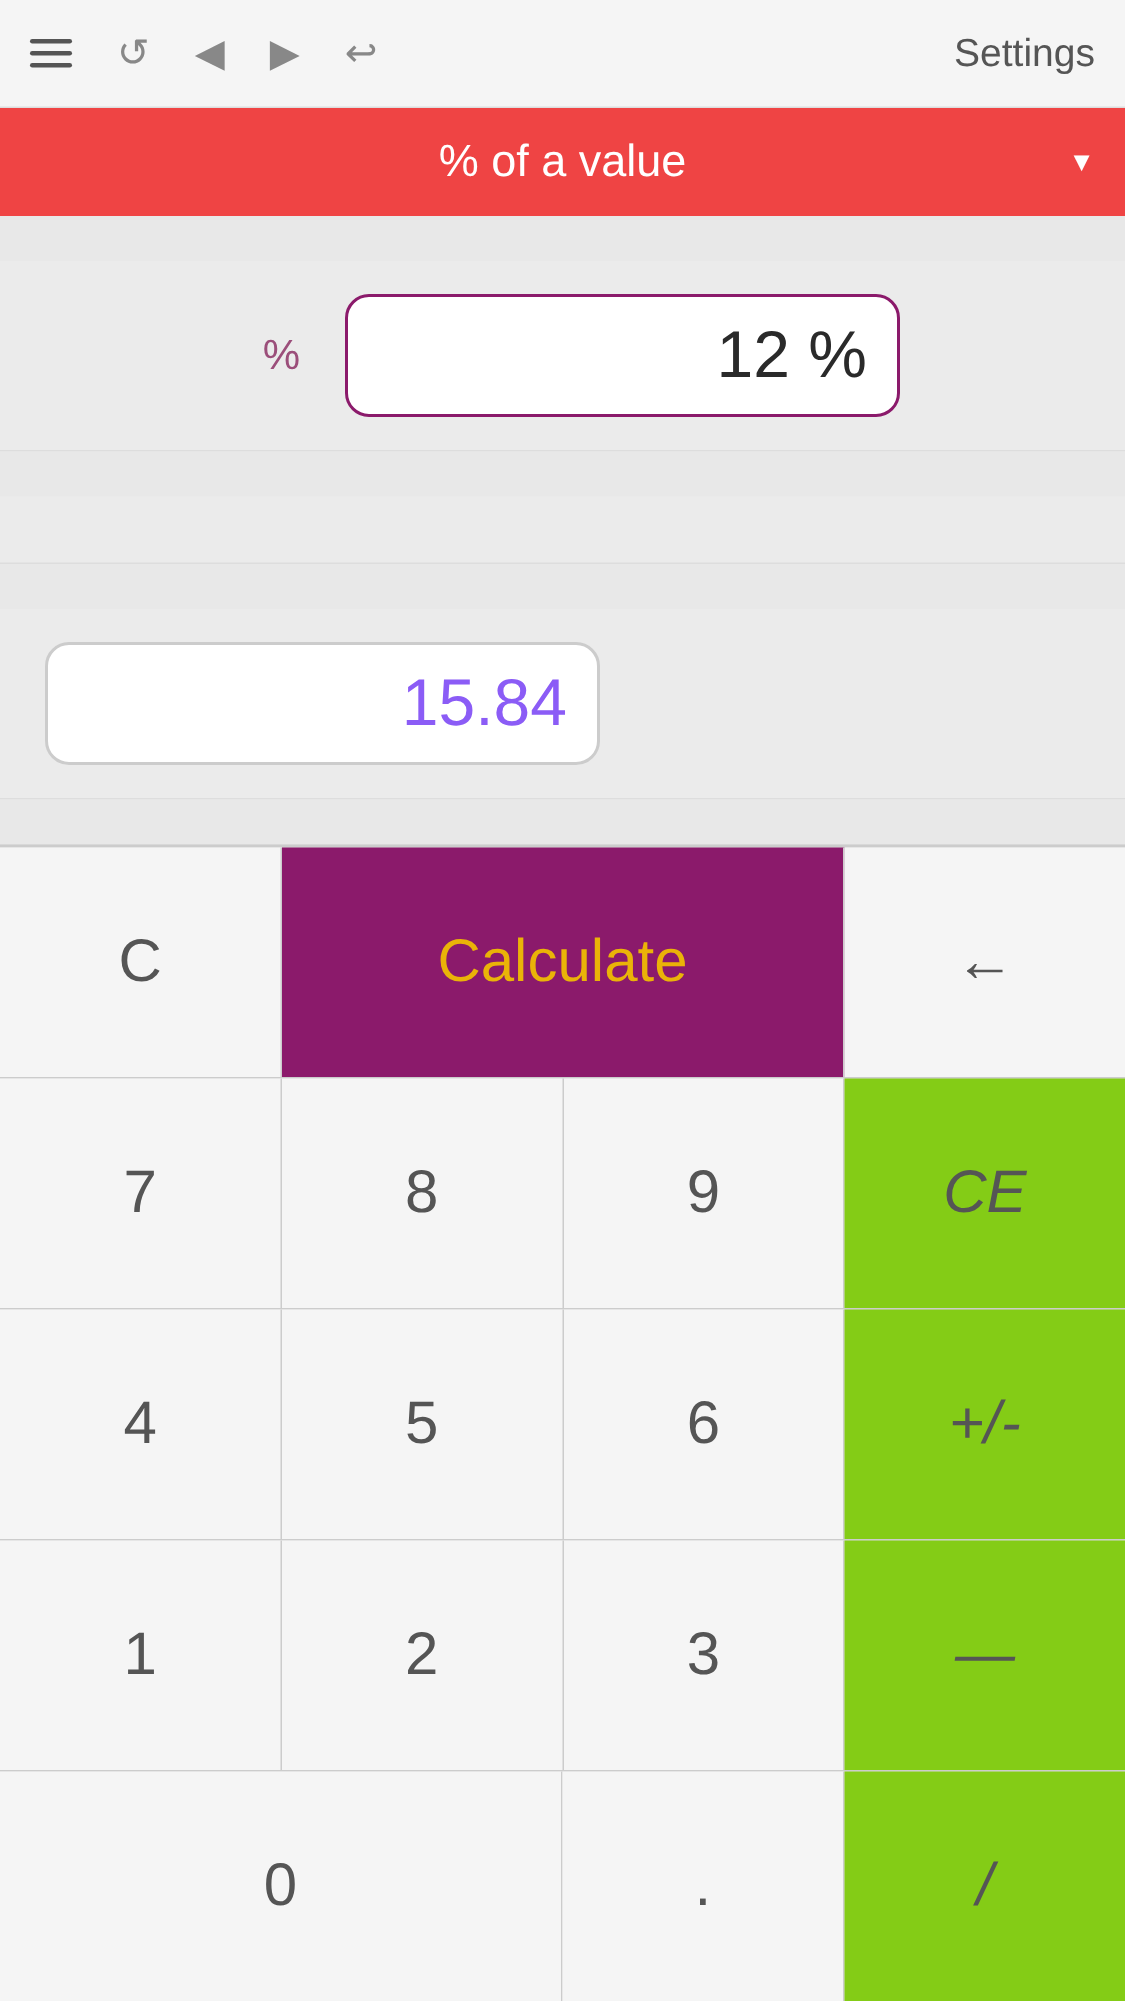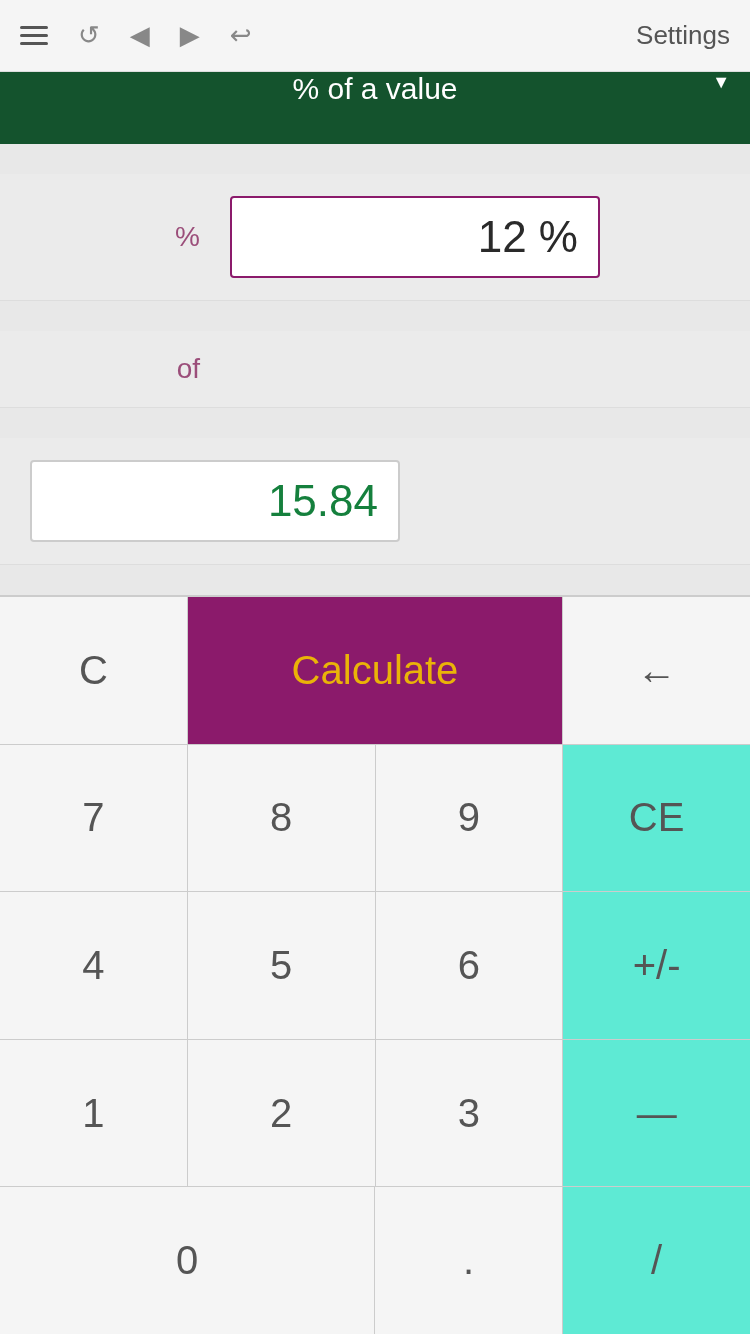"% of a value" .dropdown-bar { align-items: flex-start -> center; background: #14532d -> #ef4444 }
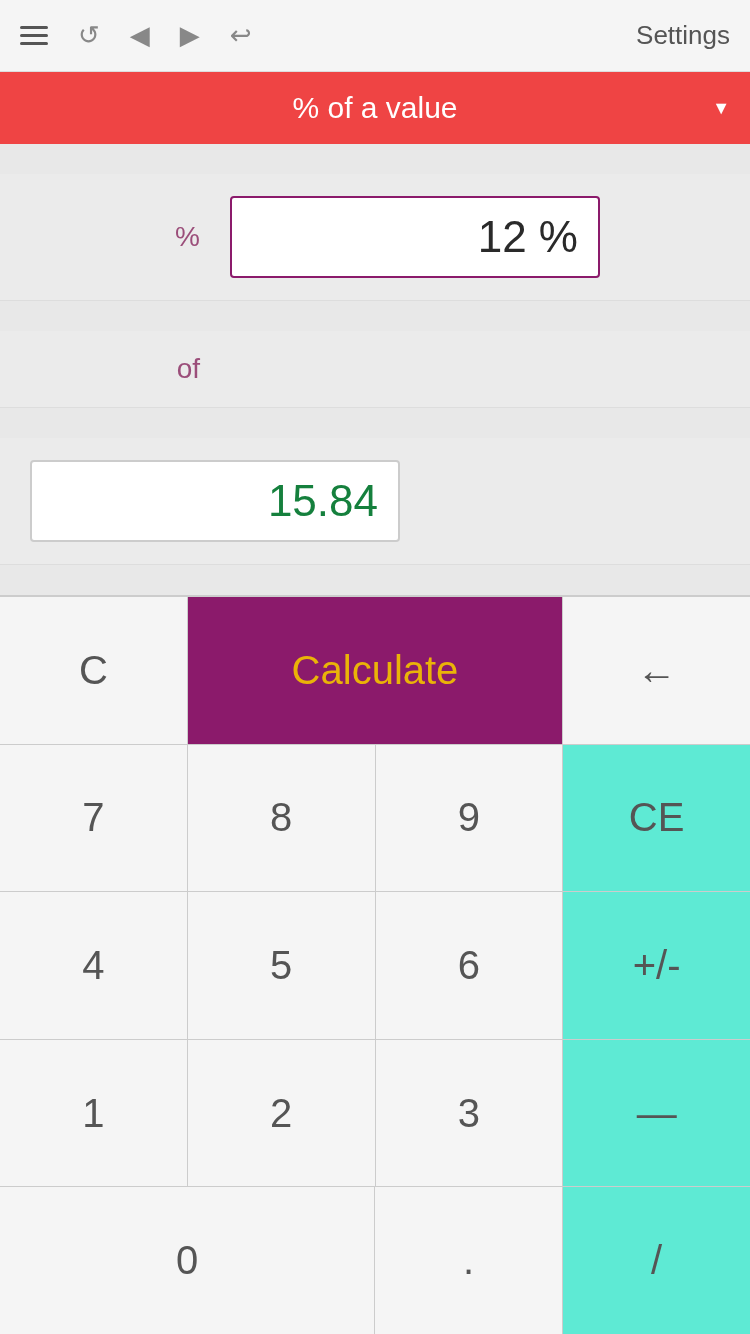"12 %" .row-input-box { border-radius: 4px -> 16px }
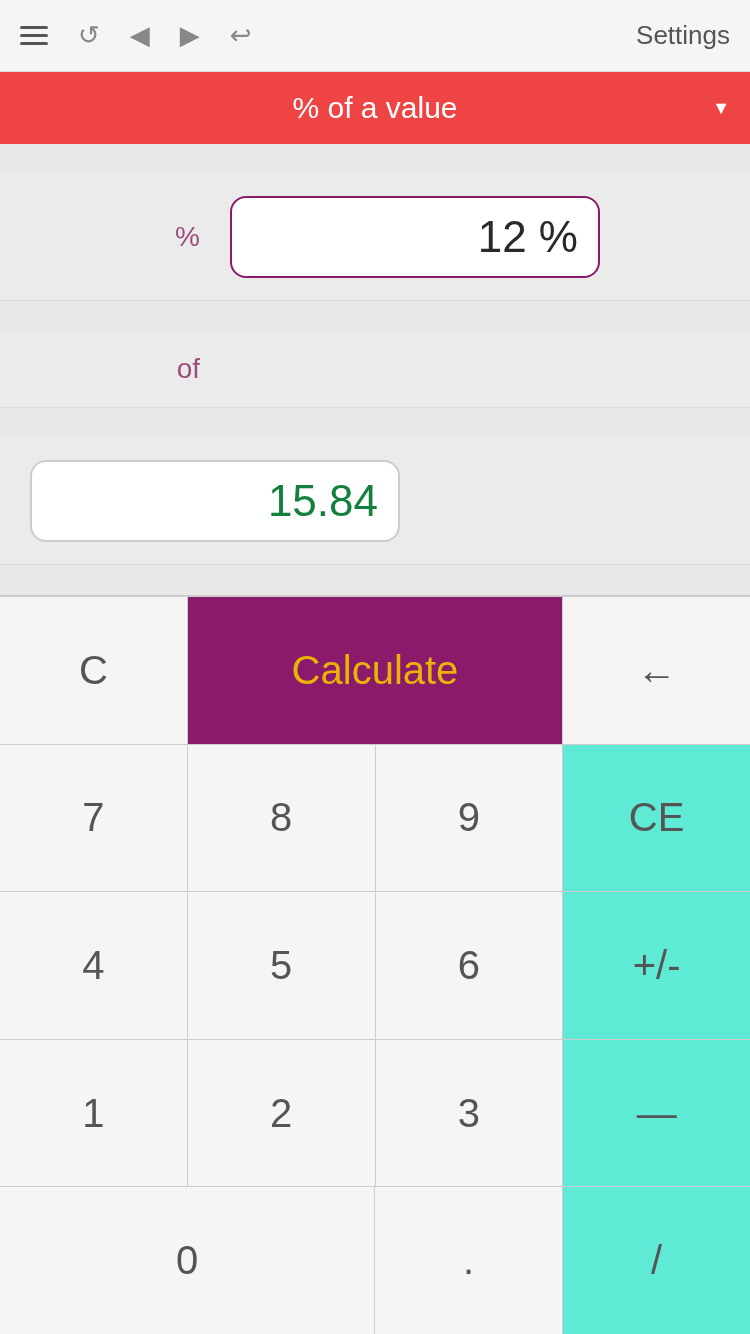"of" div.row-label { html: <div>of</div> -> none }
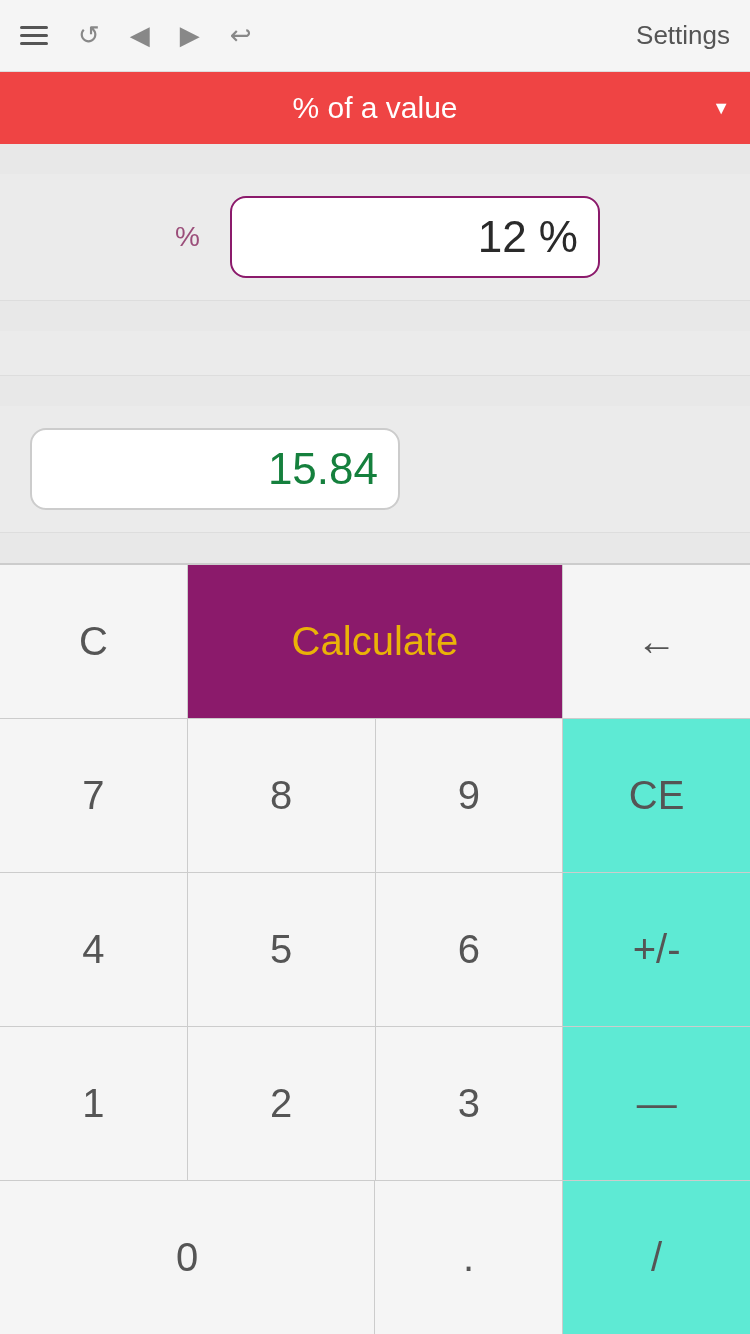"15.84" .row-input-box.result { color: #15803d -> #8b5cf6 }
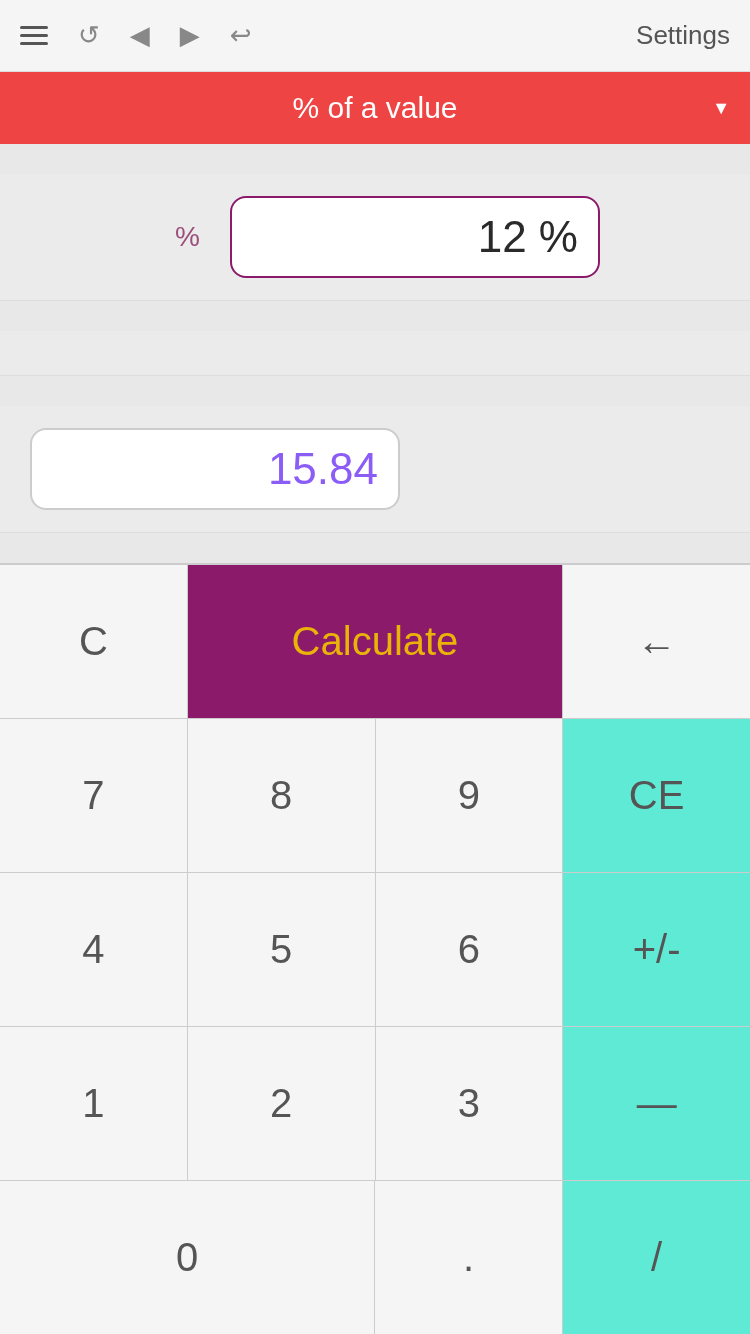"CE" .key.light-gray { background: #5eead4 -> #84cc16; font-style: none -> italic }
